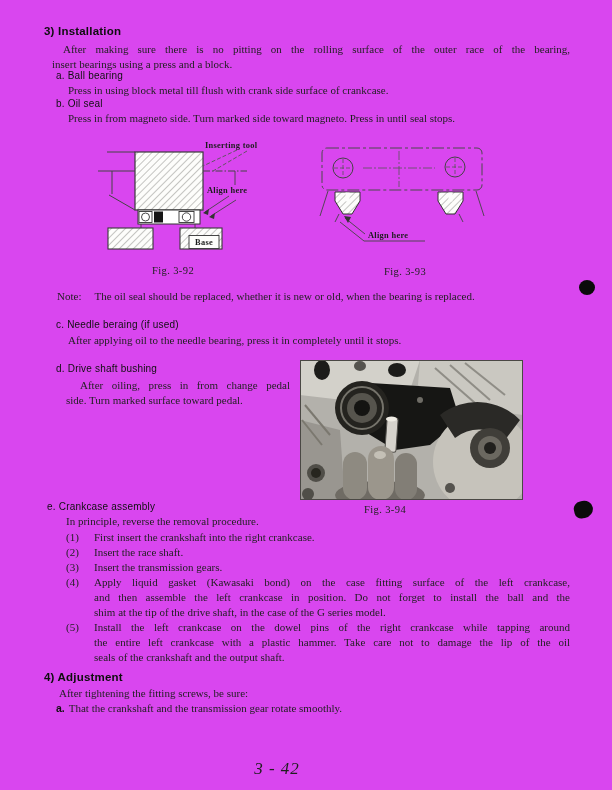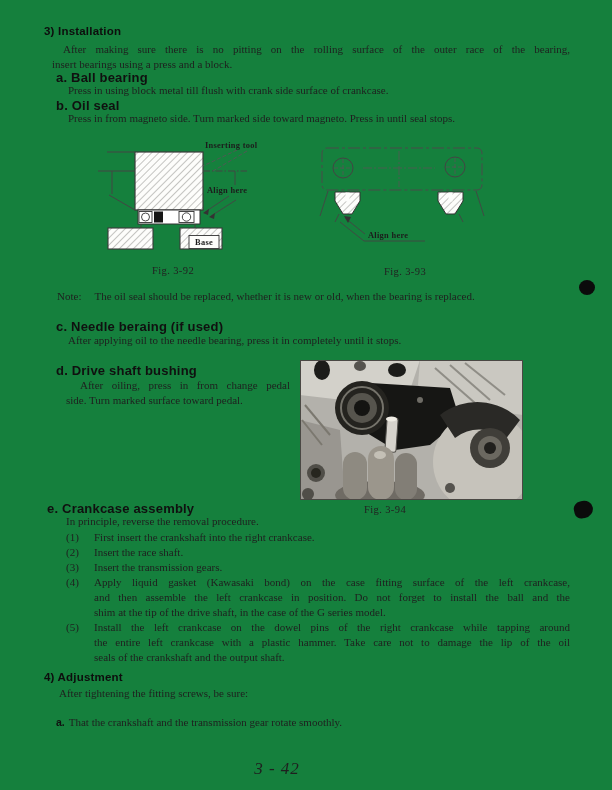"3) Installation" .page { background: #15803d -> #d946ef }
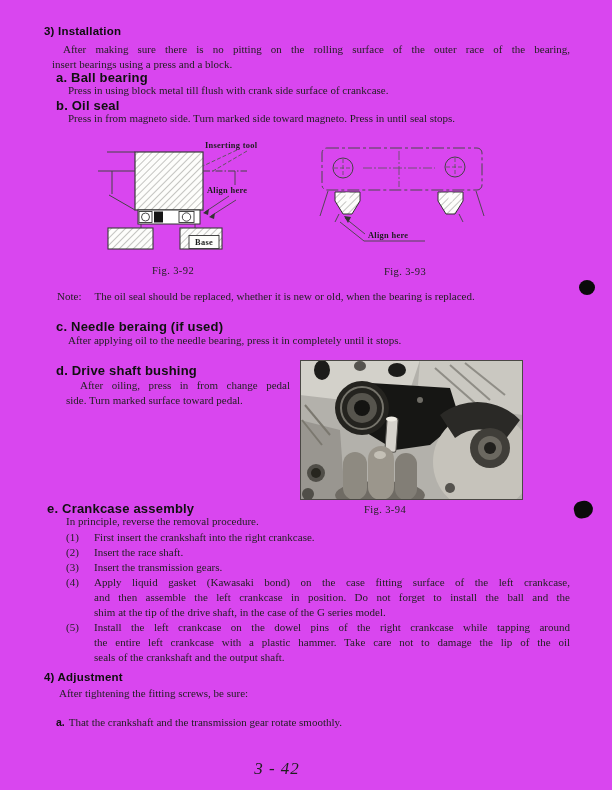"a. Ball bearing" .sublabel { font-size: 13px -> 10px; font-weight: bold -> normal }
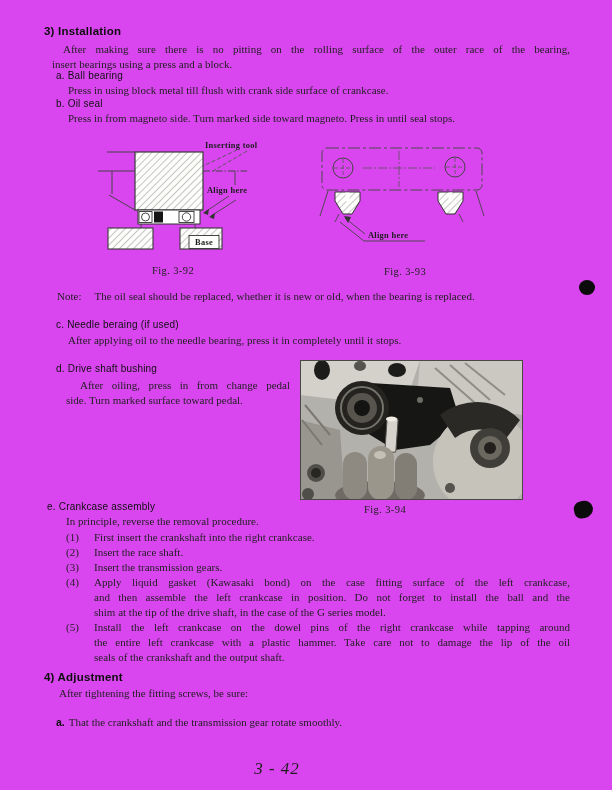"a. That the crankshaft and" .adj-item { margin-top: 14px -> none }
